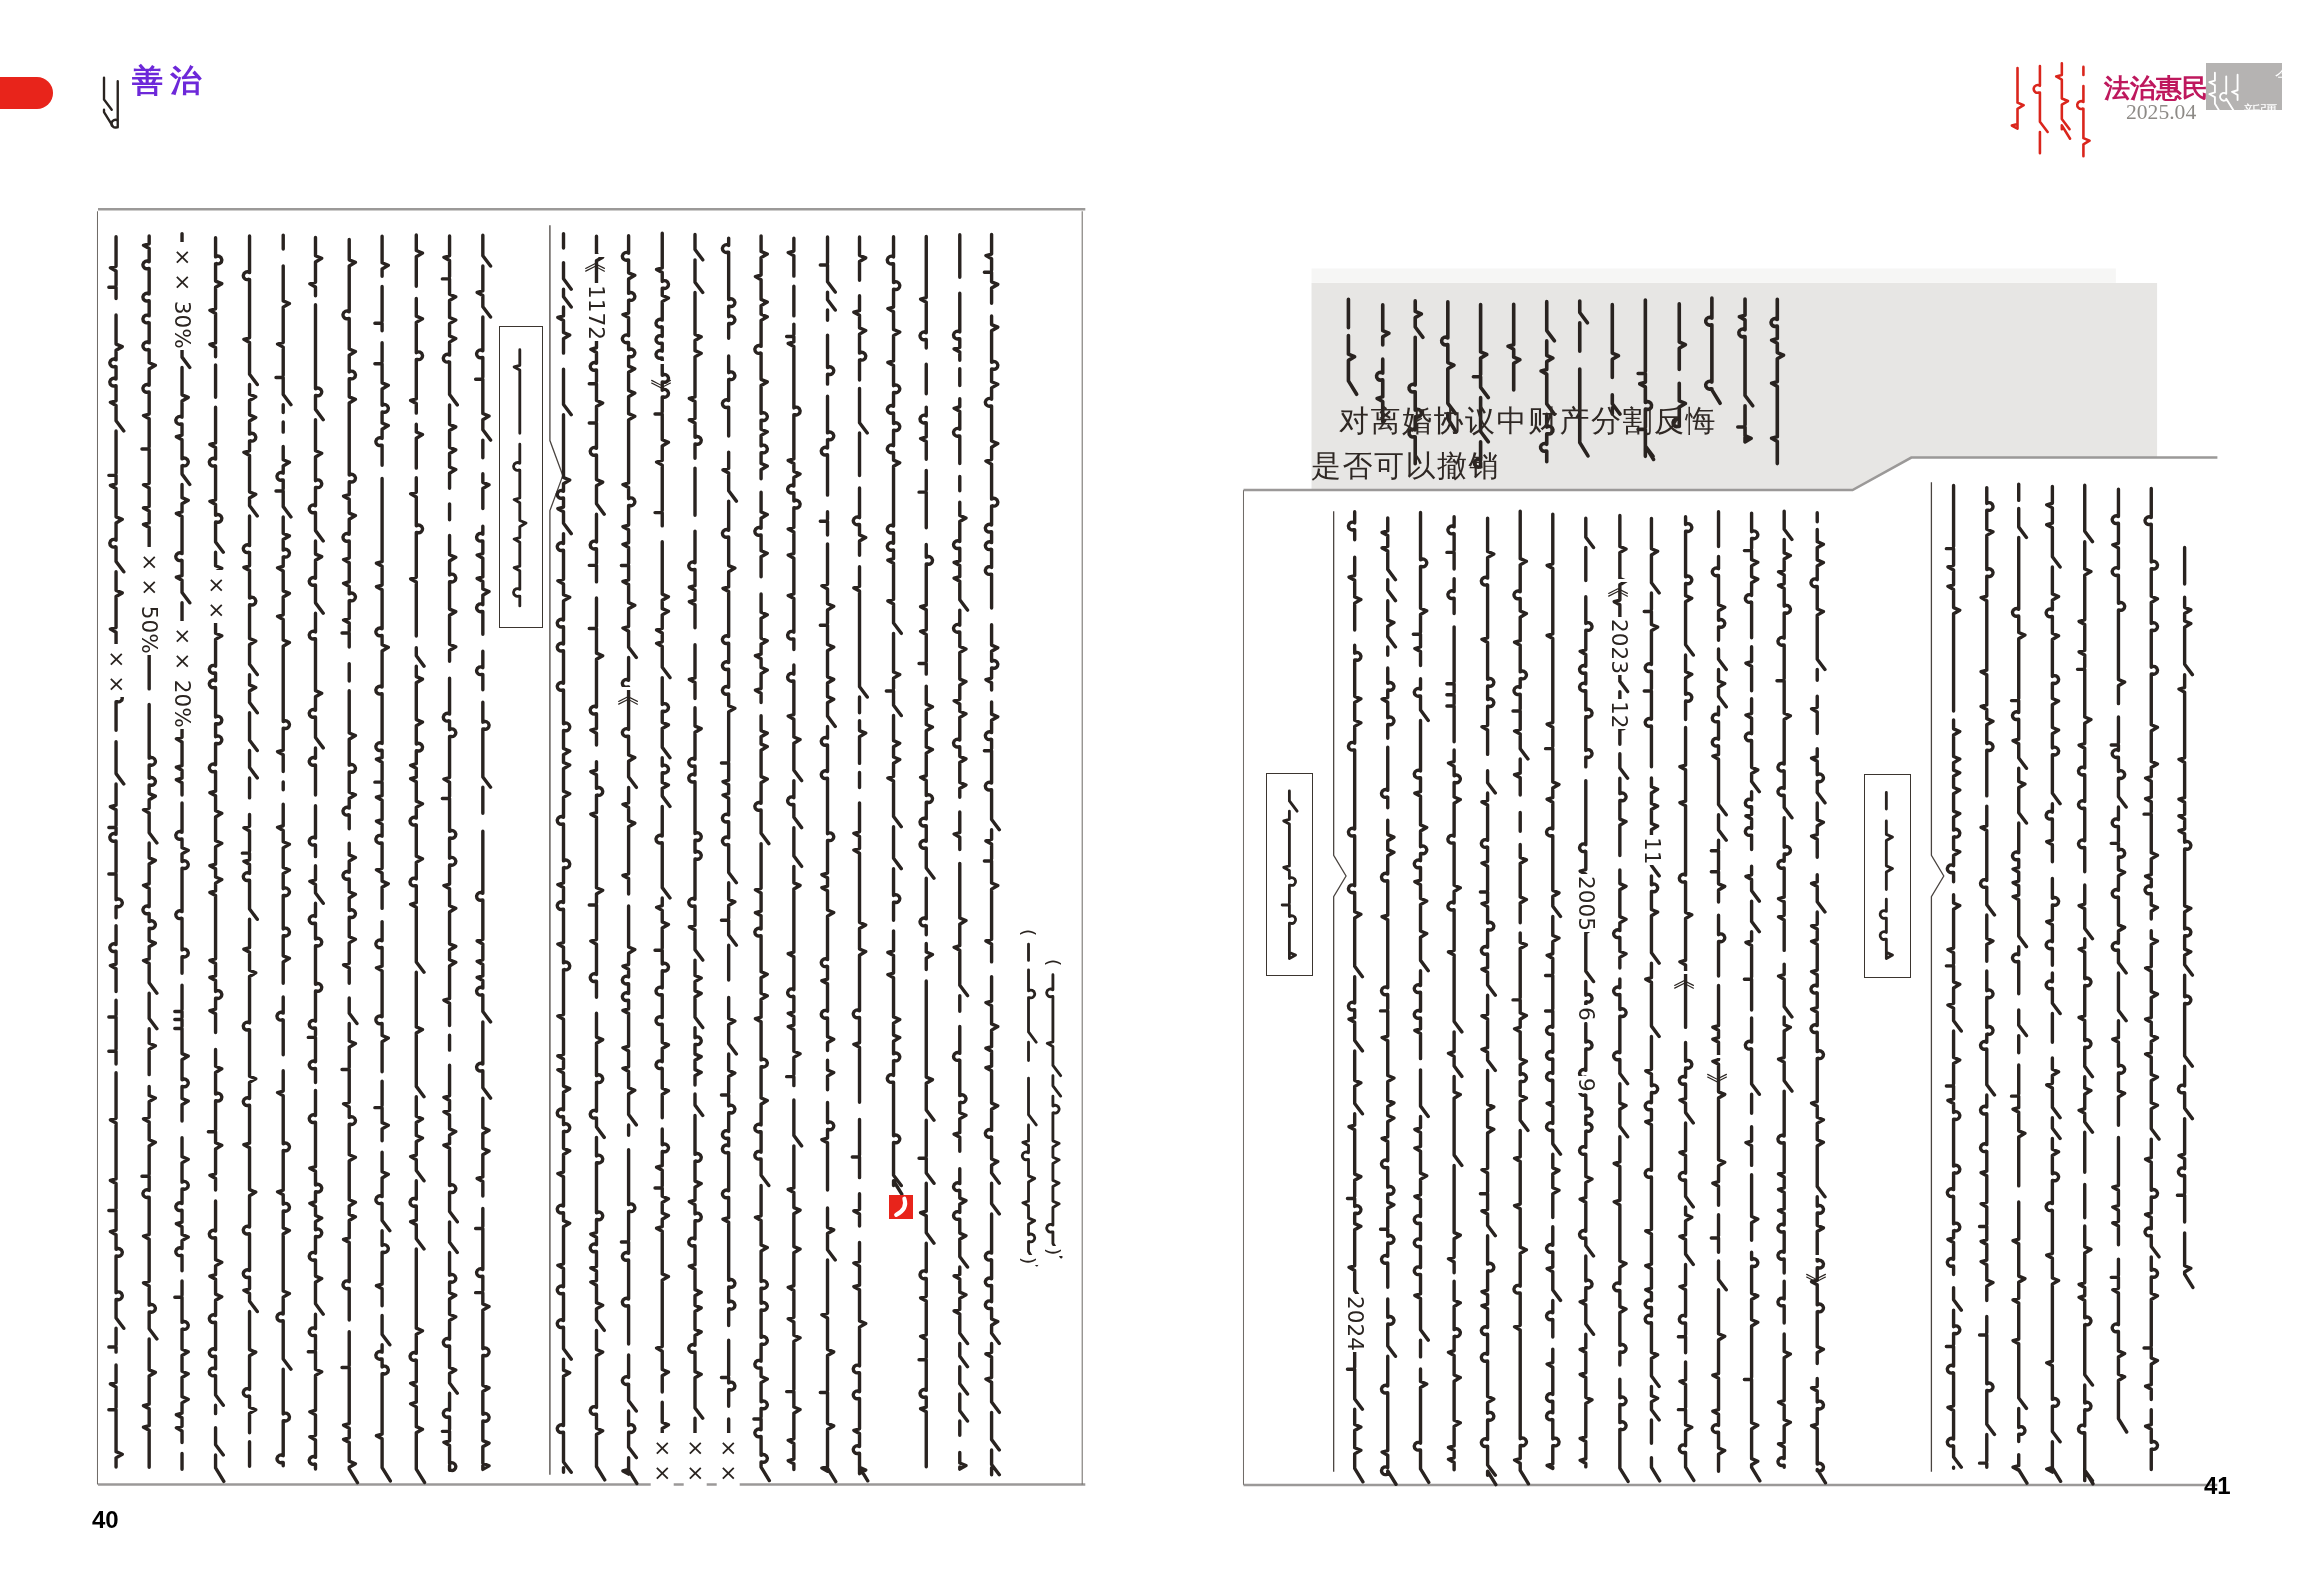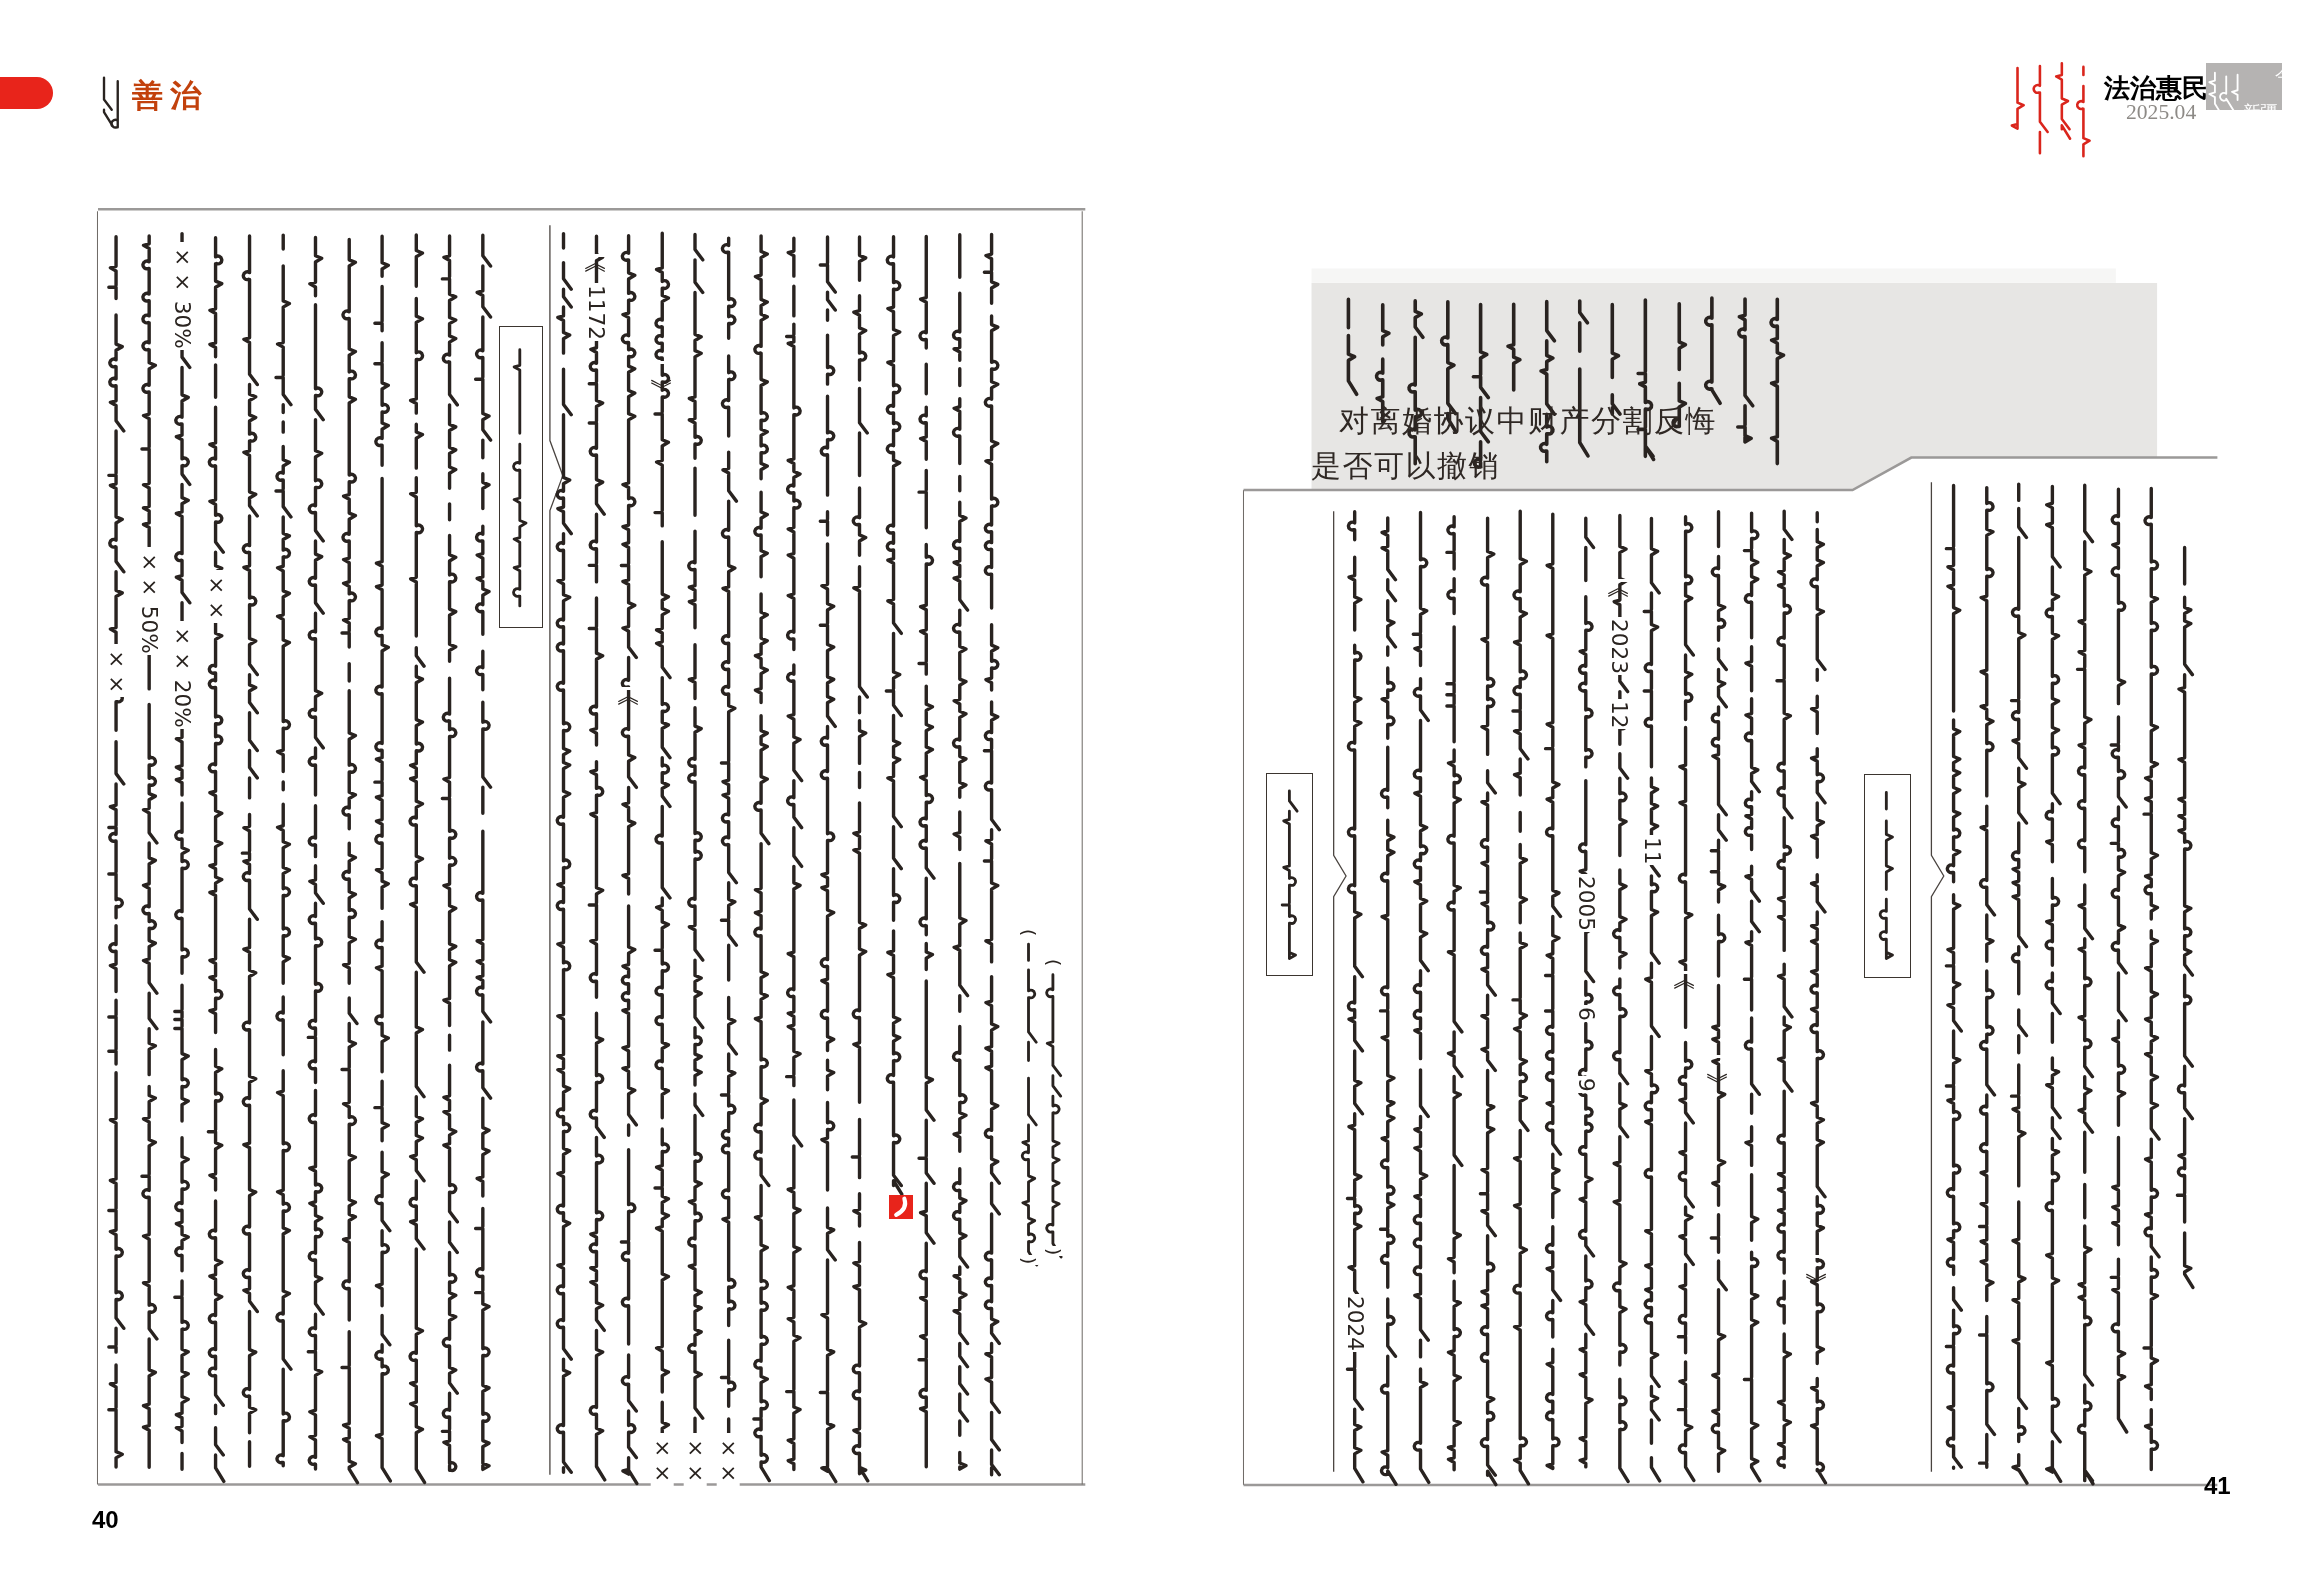"善治" #section-title { color: #c2410c -> #6d28d9; top: 75px -> 60px }
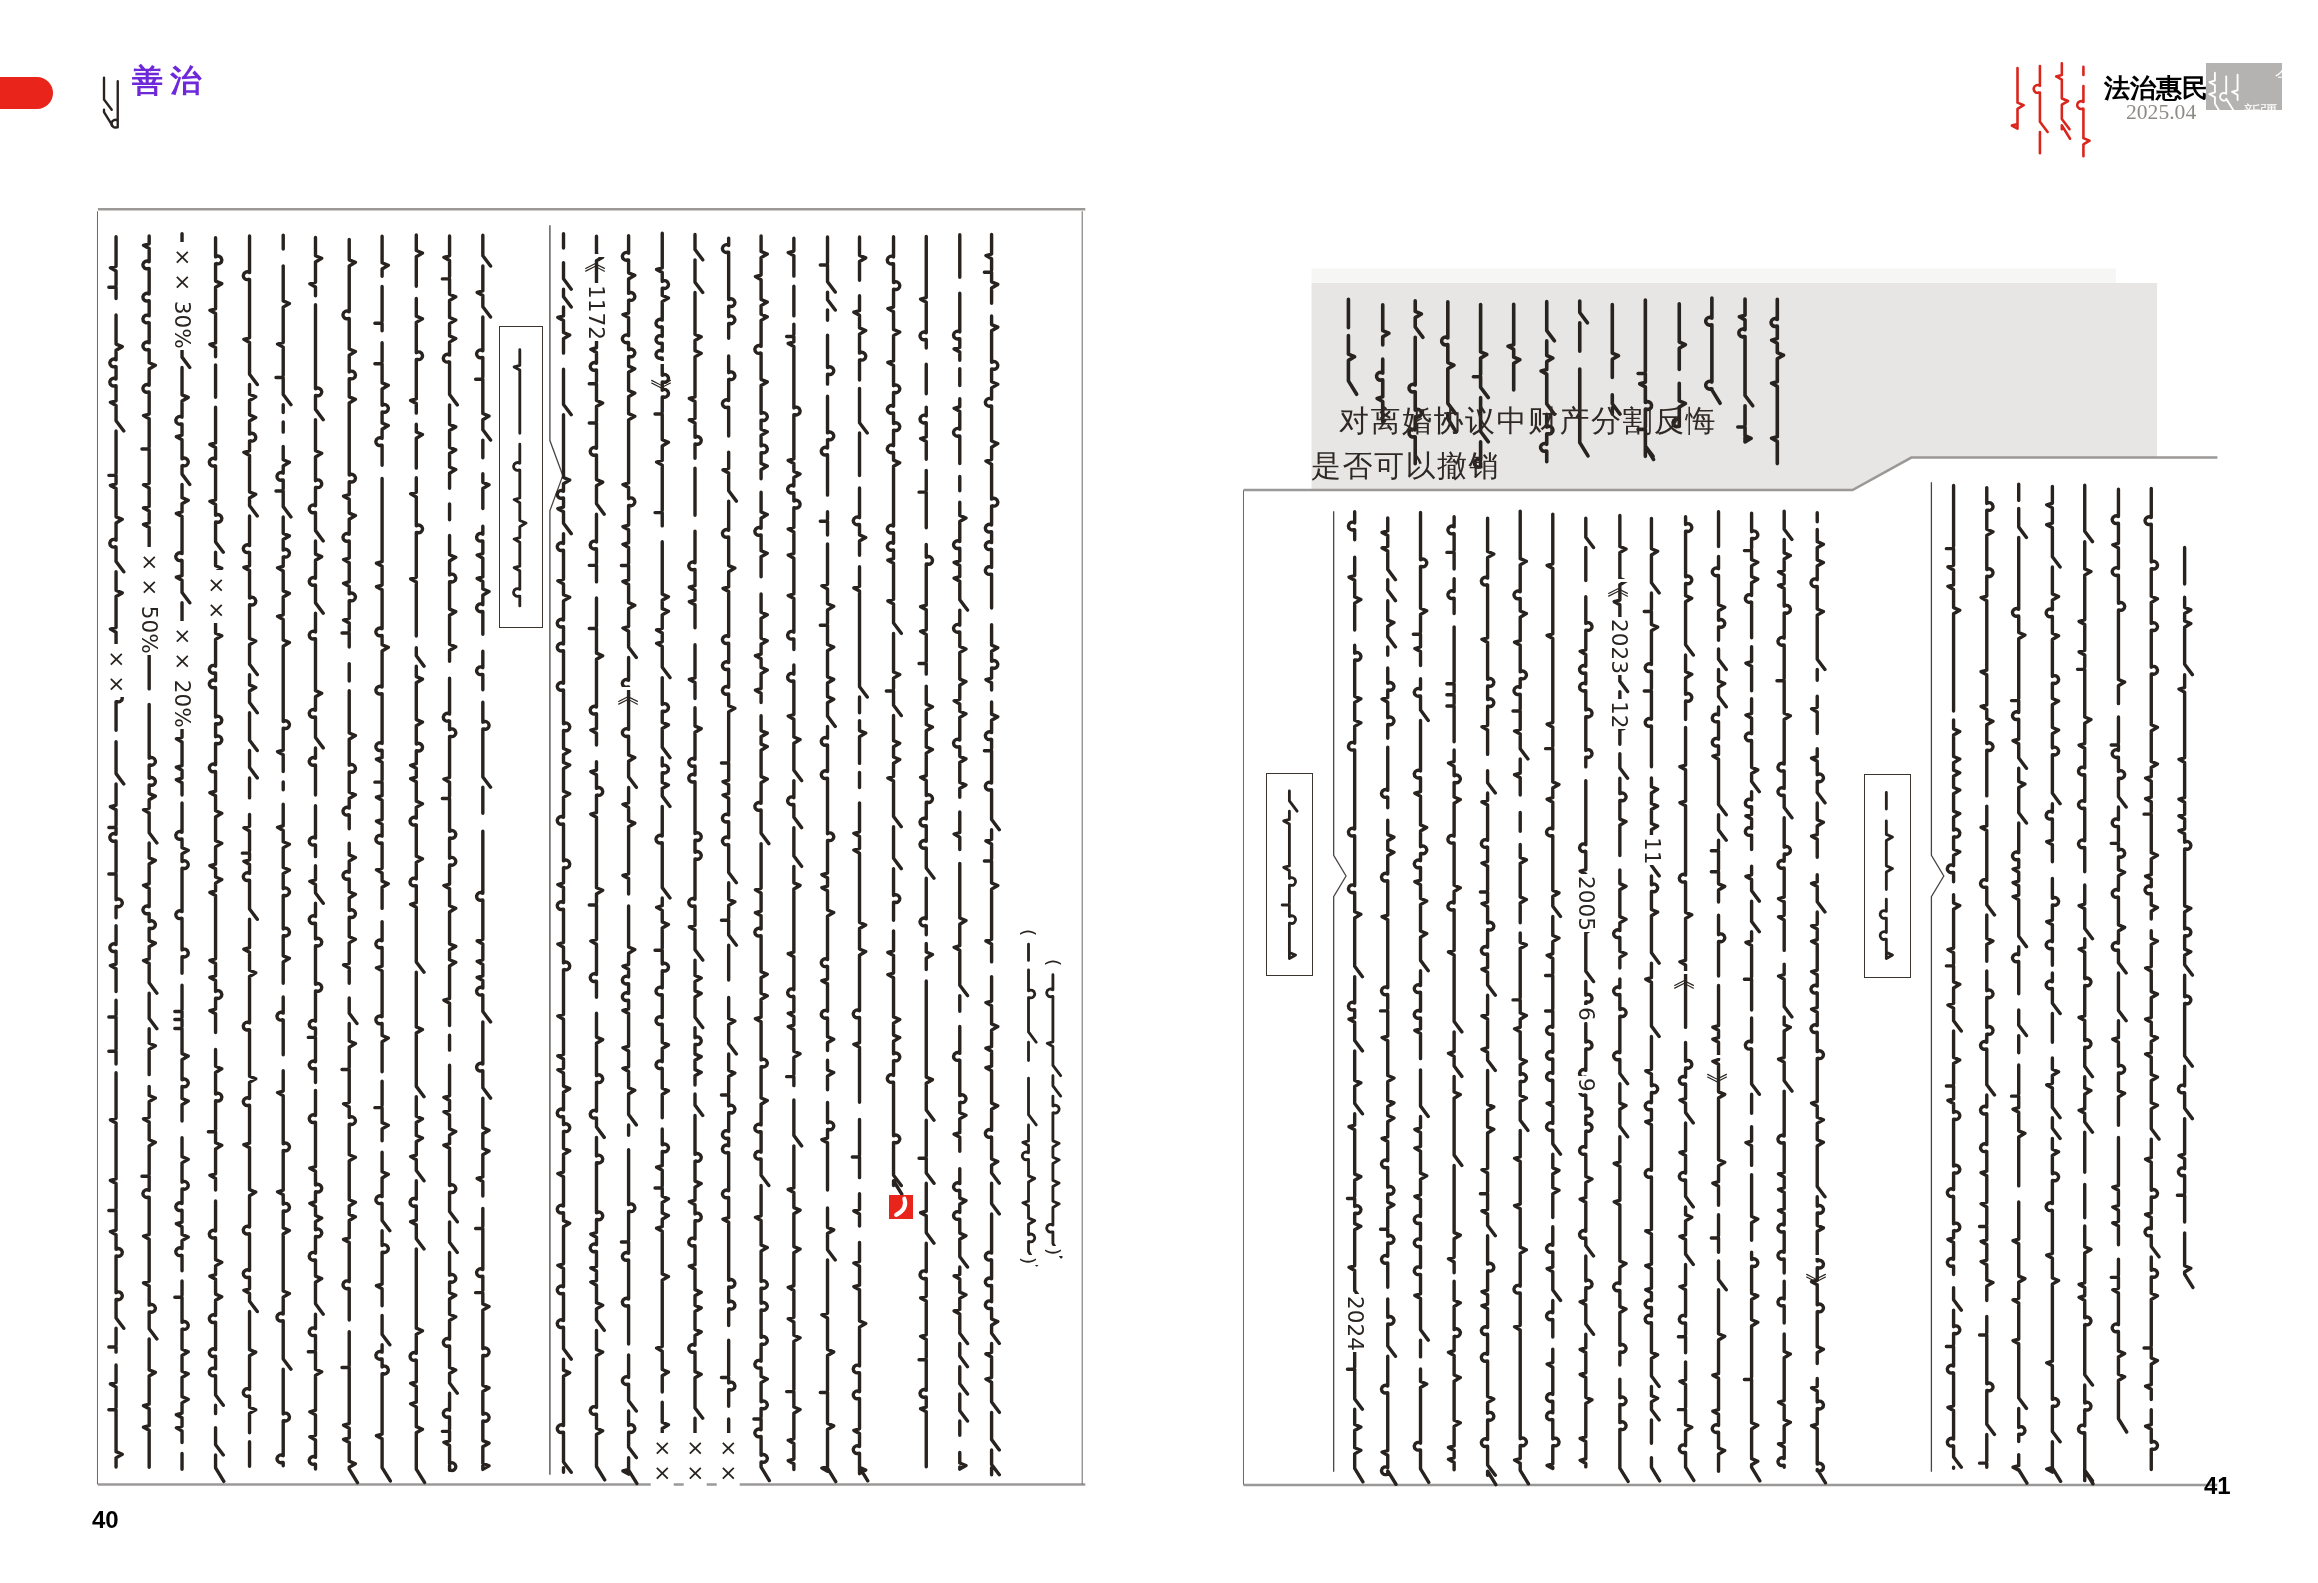"法治惠民" #brand { color: #000000 -> #be185d }
